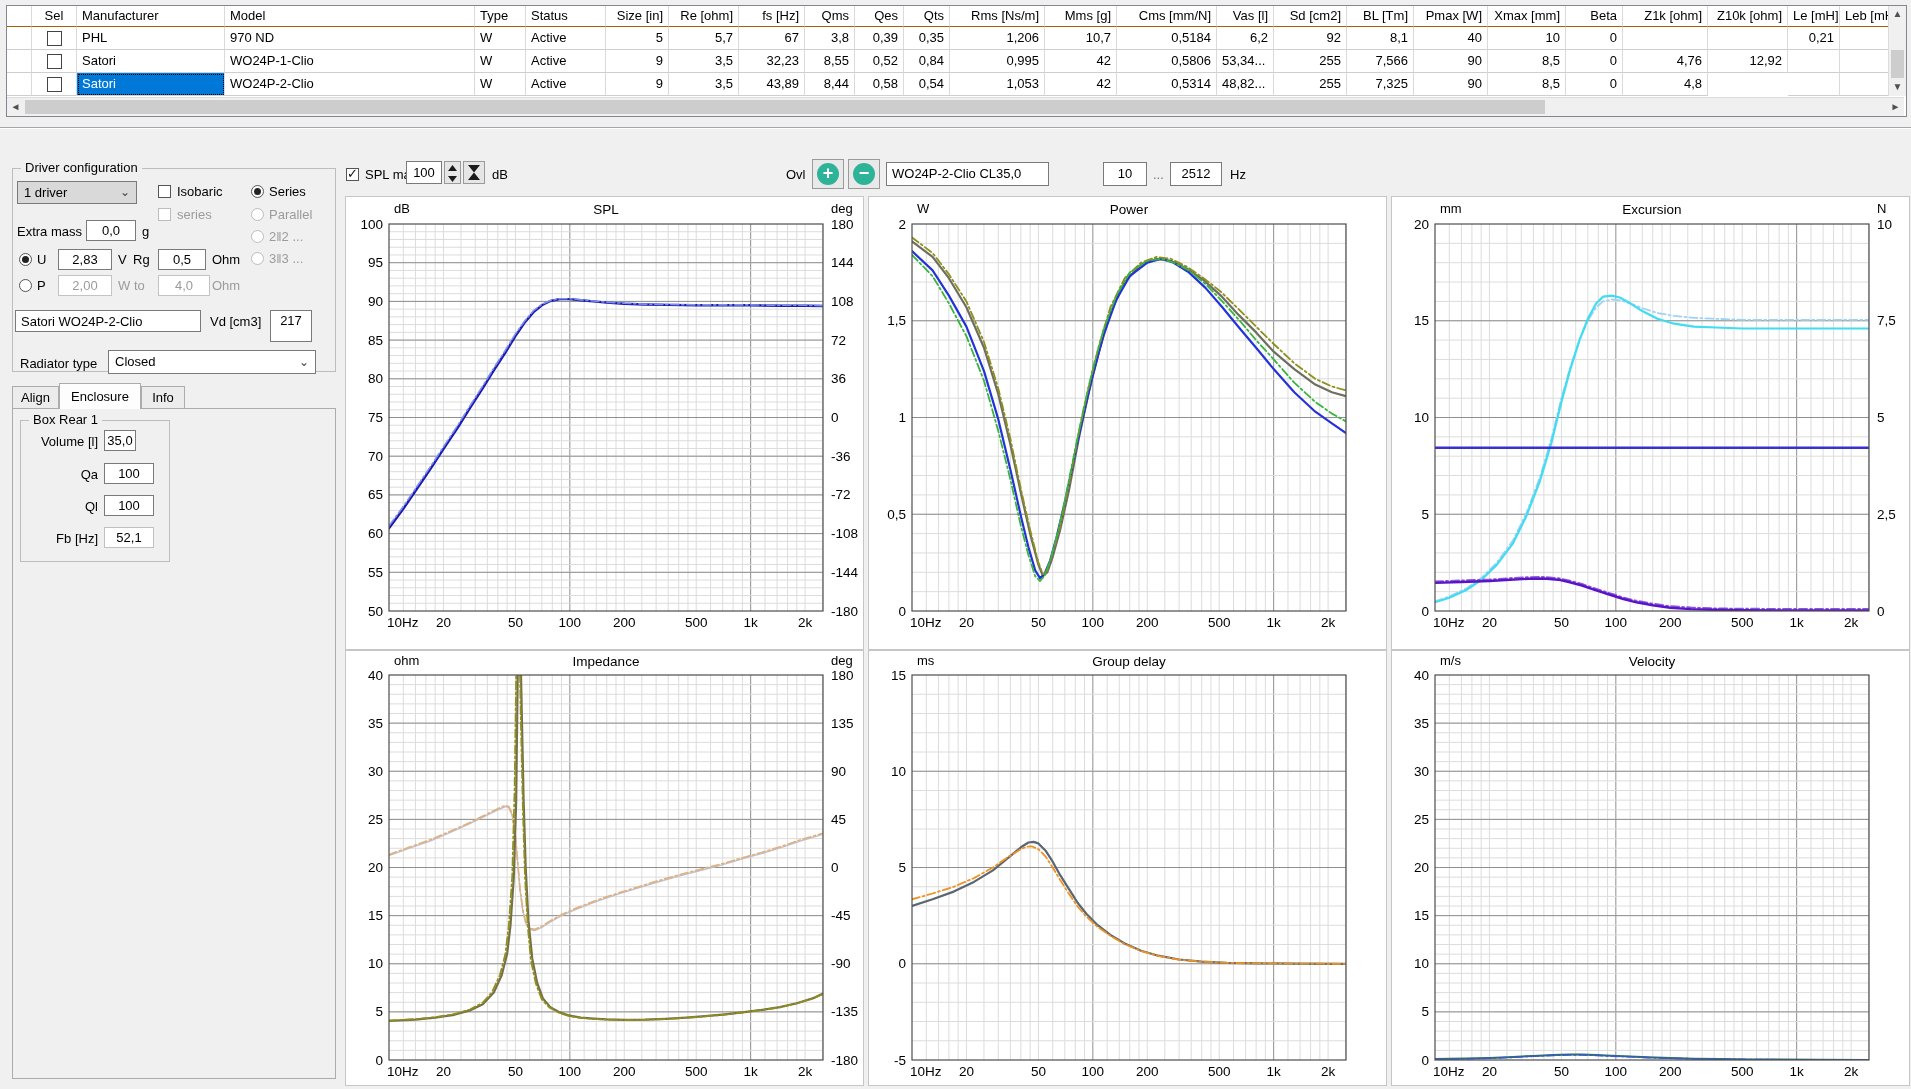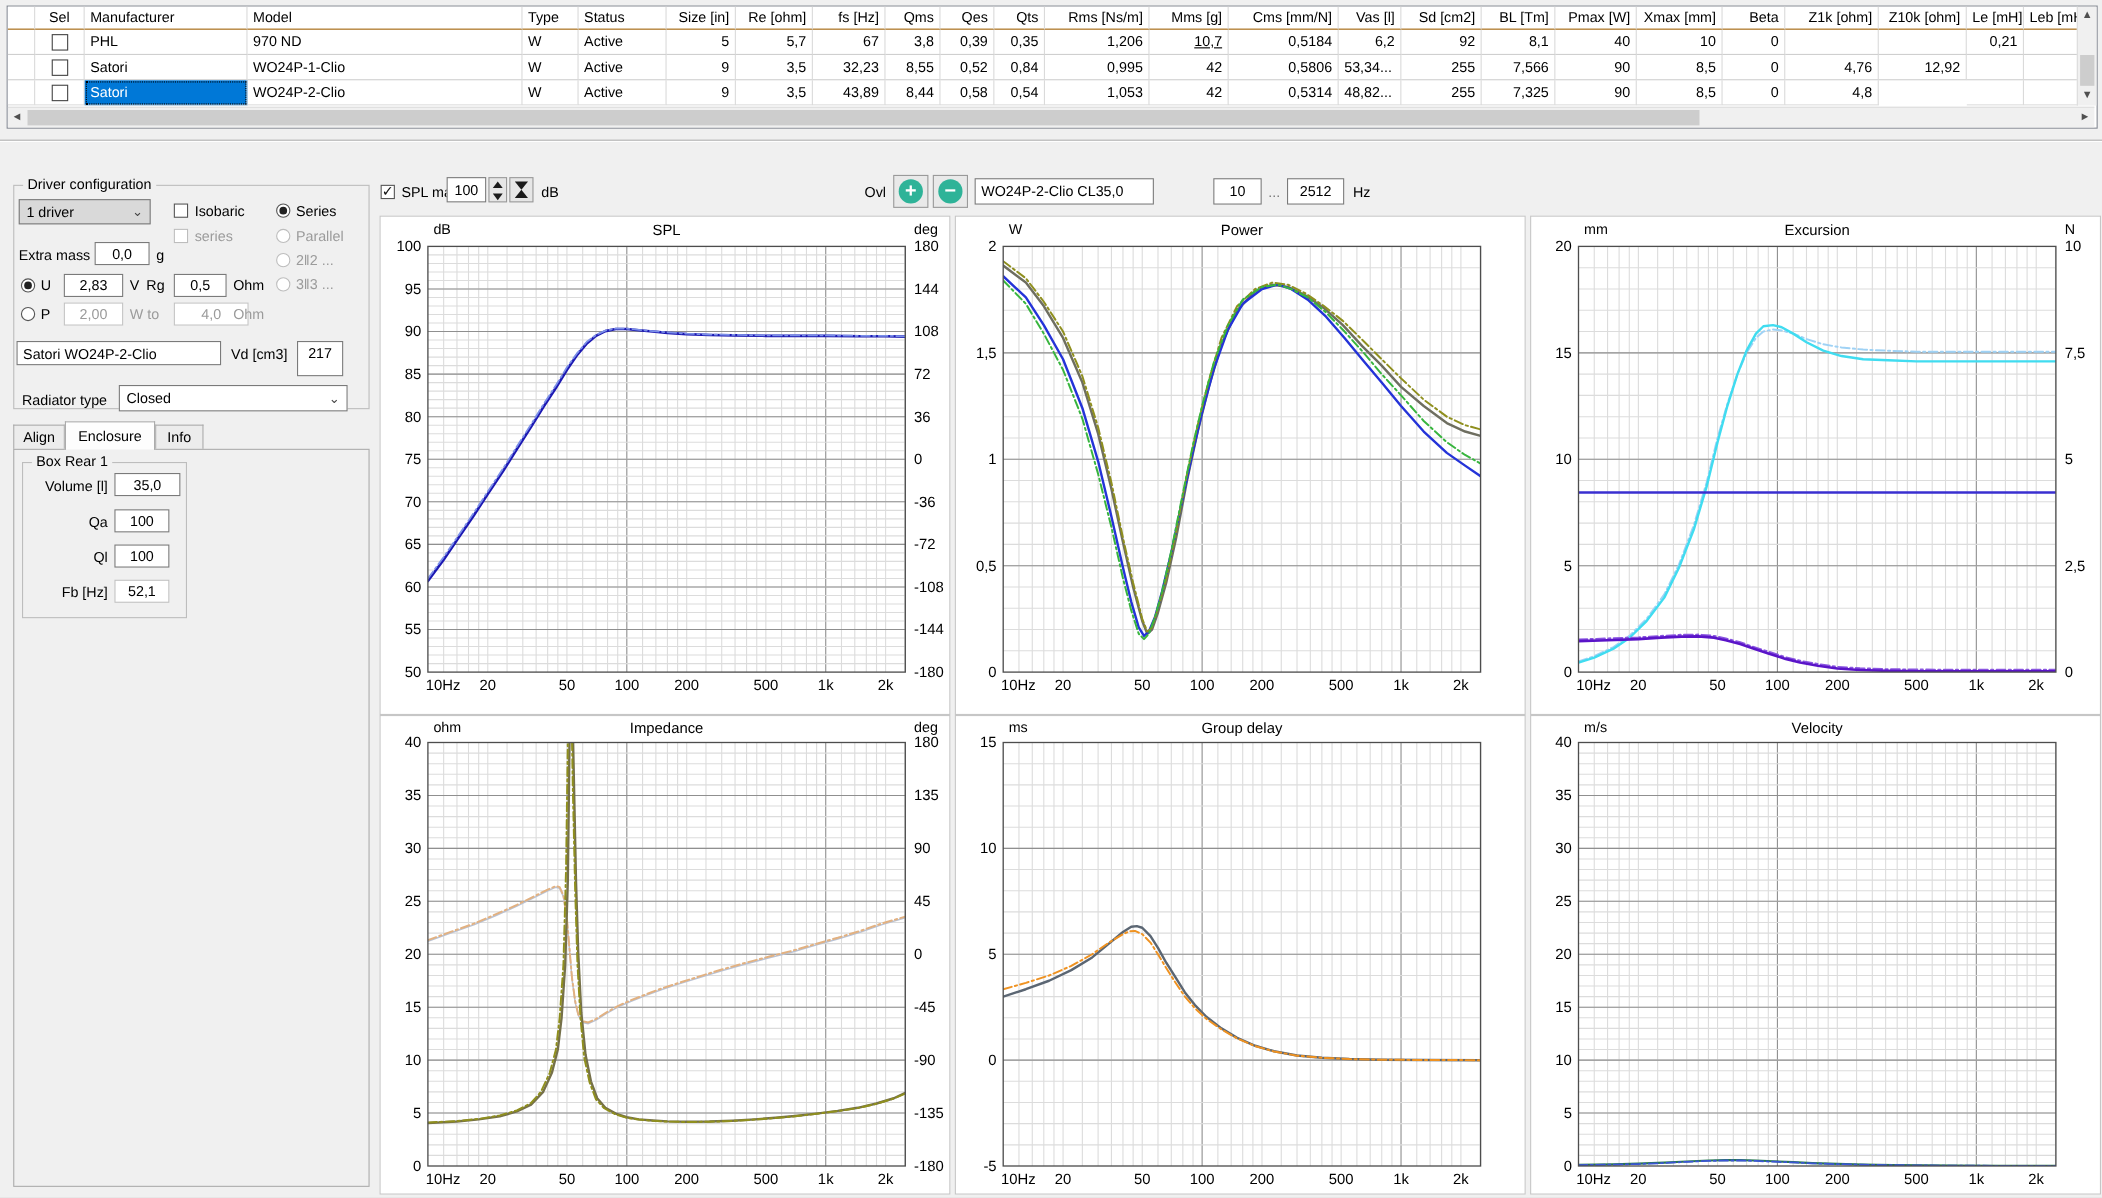"10,7" div.t-cell { text-decoration: underline -> none }
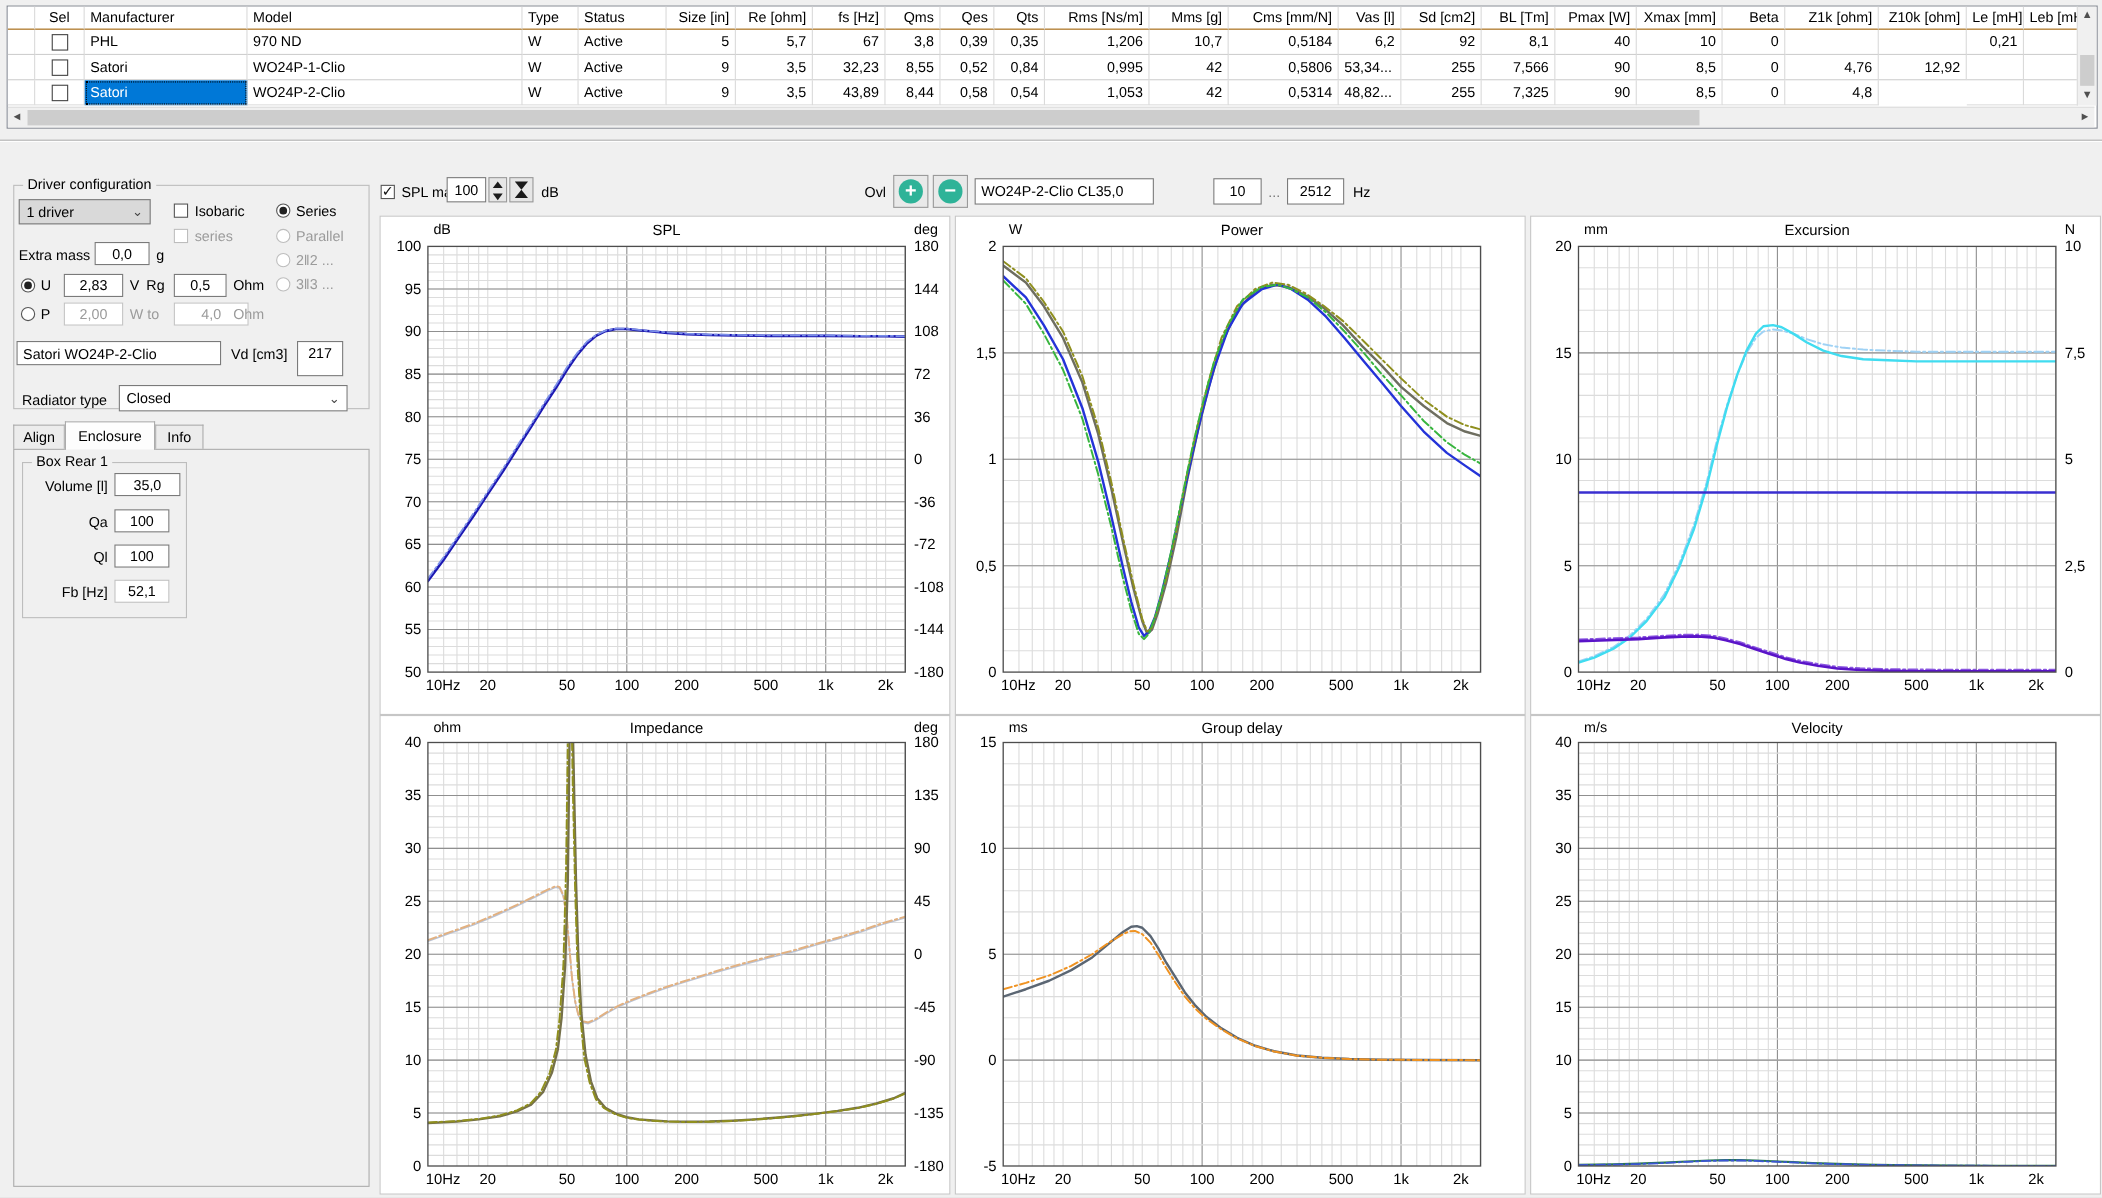"4,0" div.field { width: 68px -> 52px }
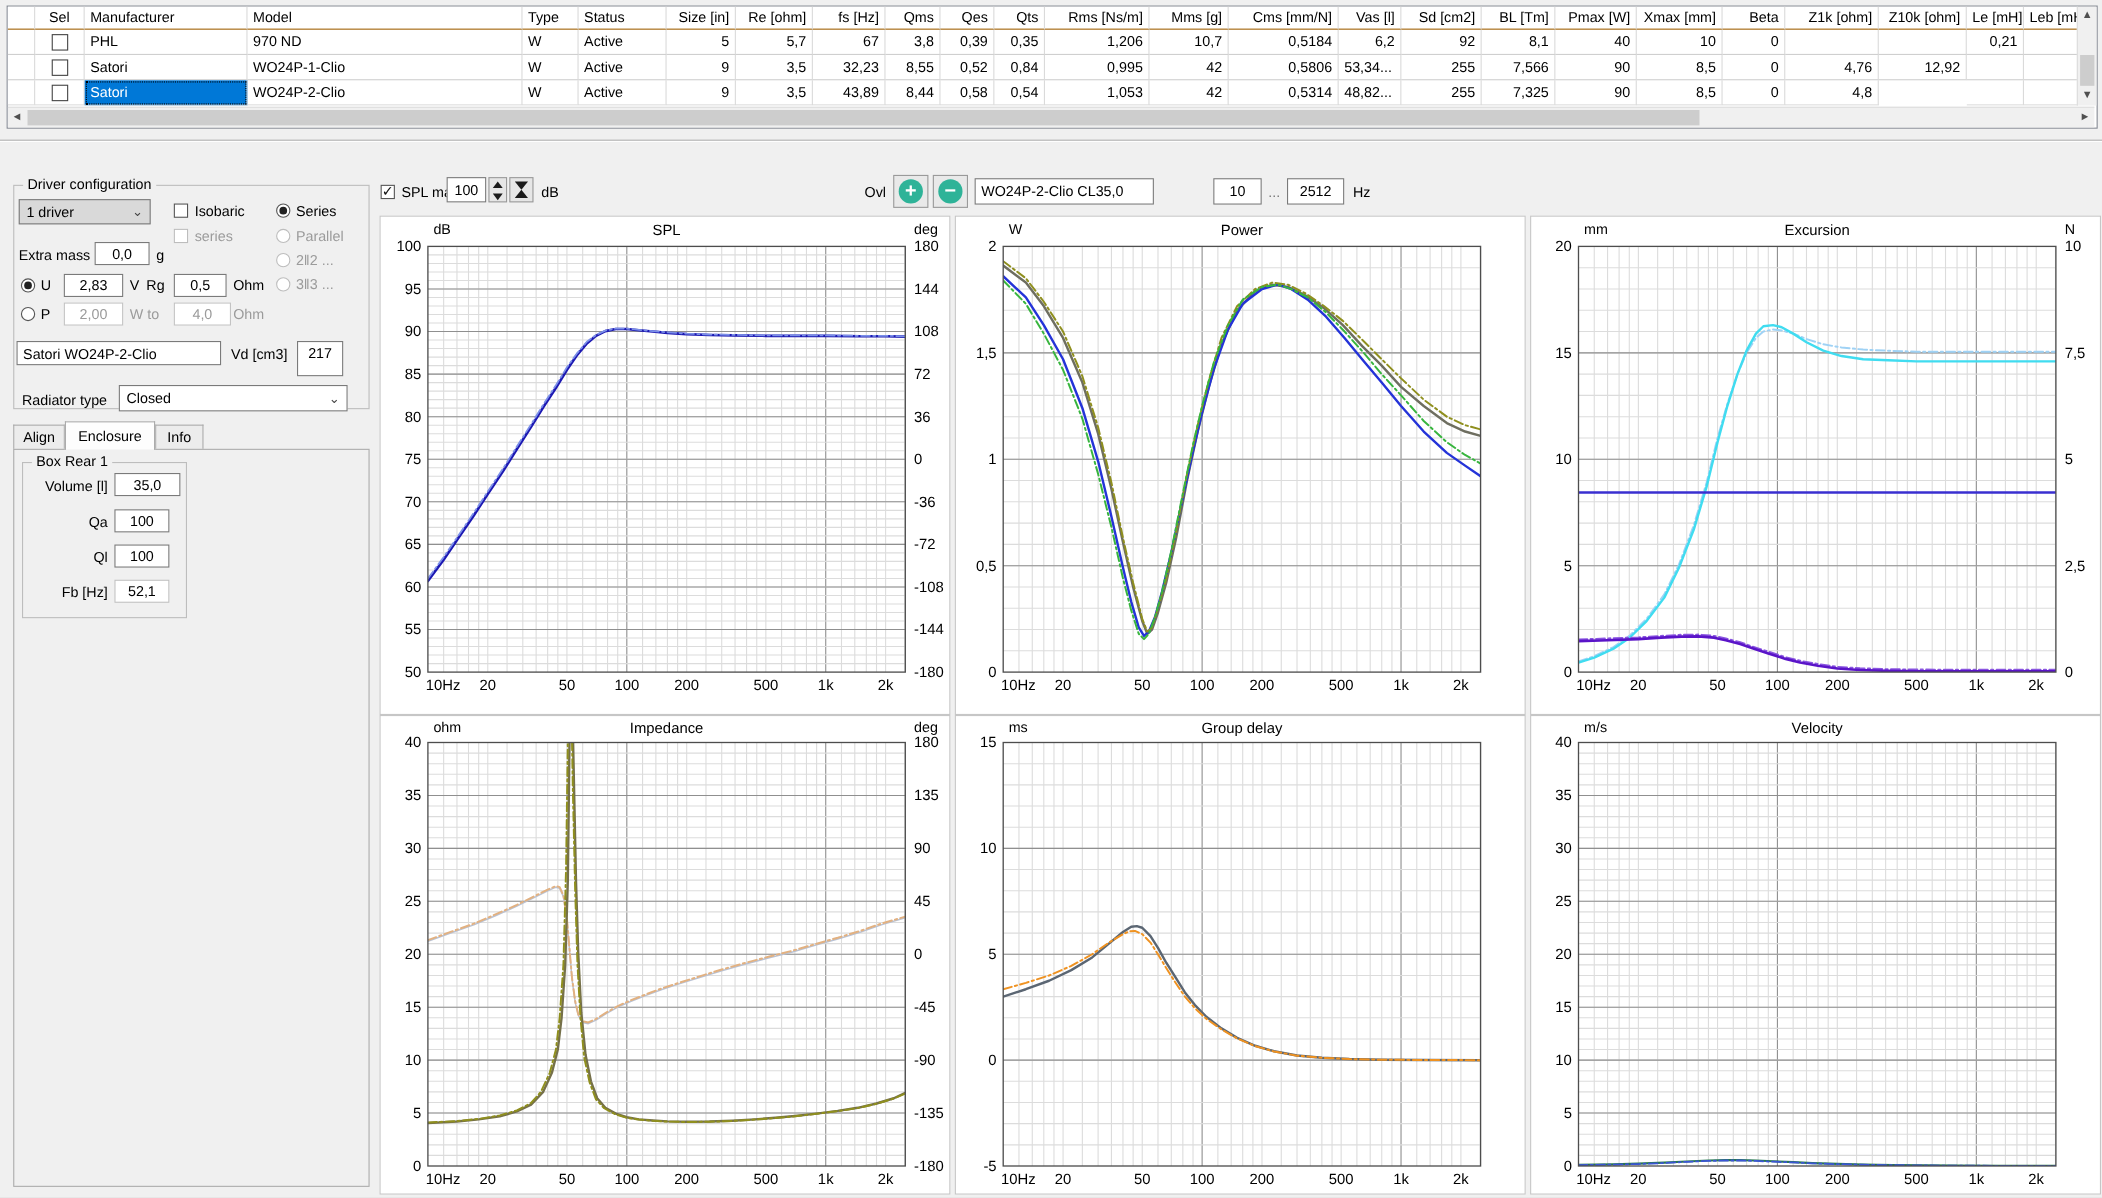"35,0" div.field { width: 60px -> 32px }
